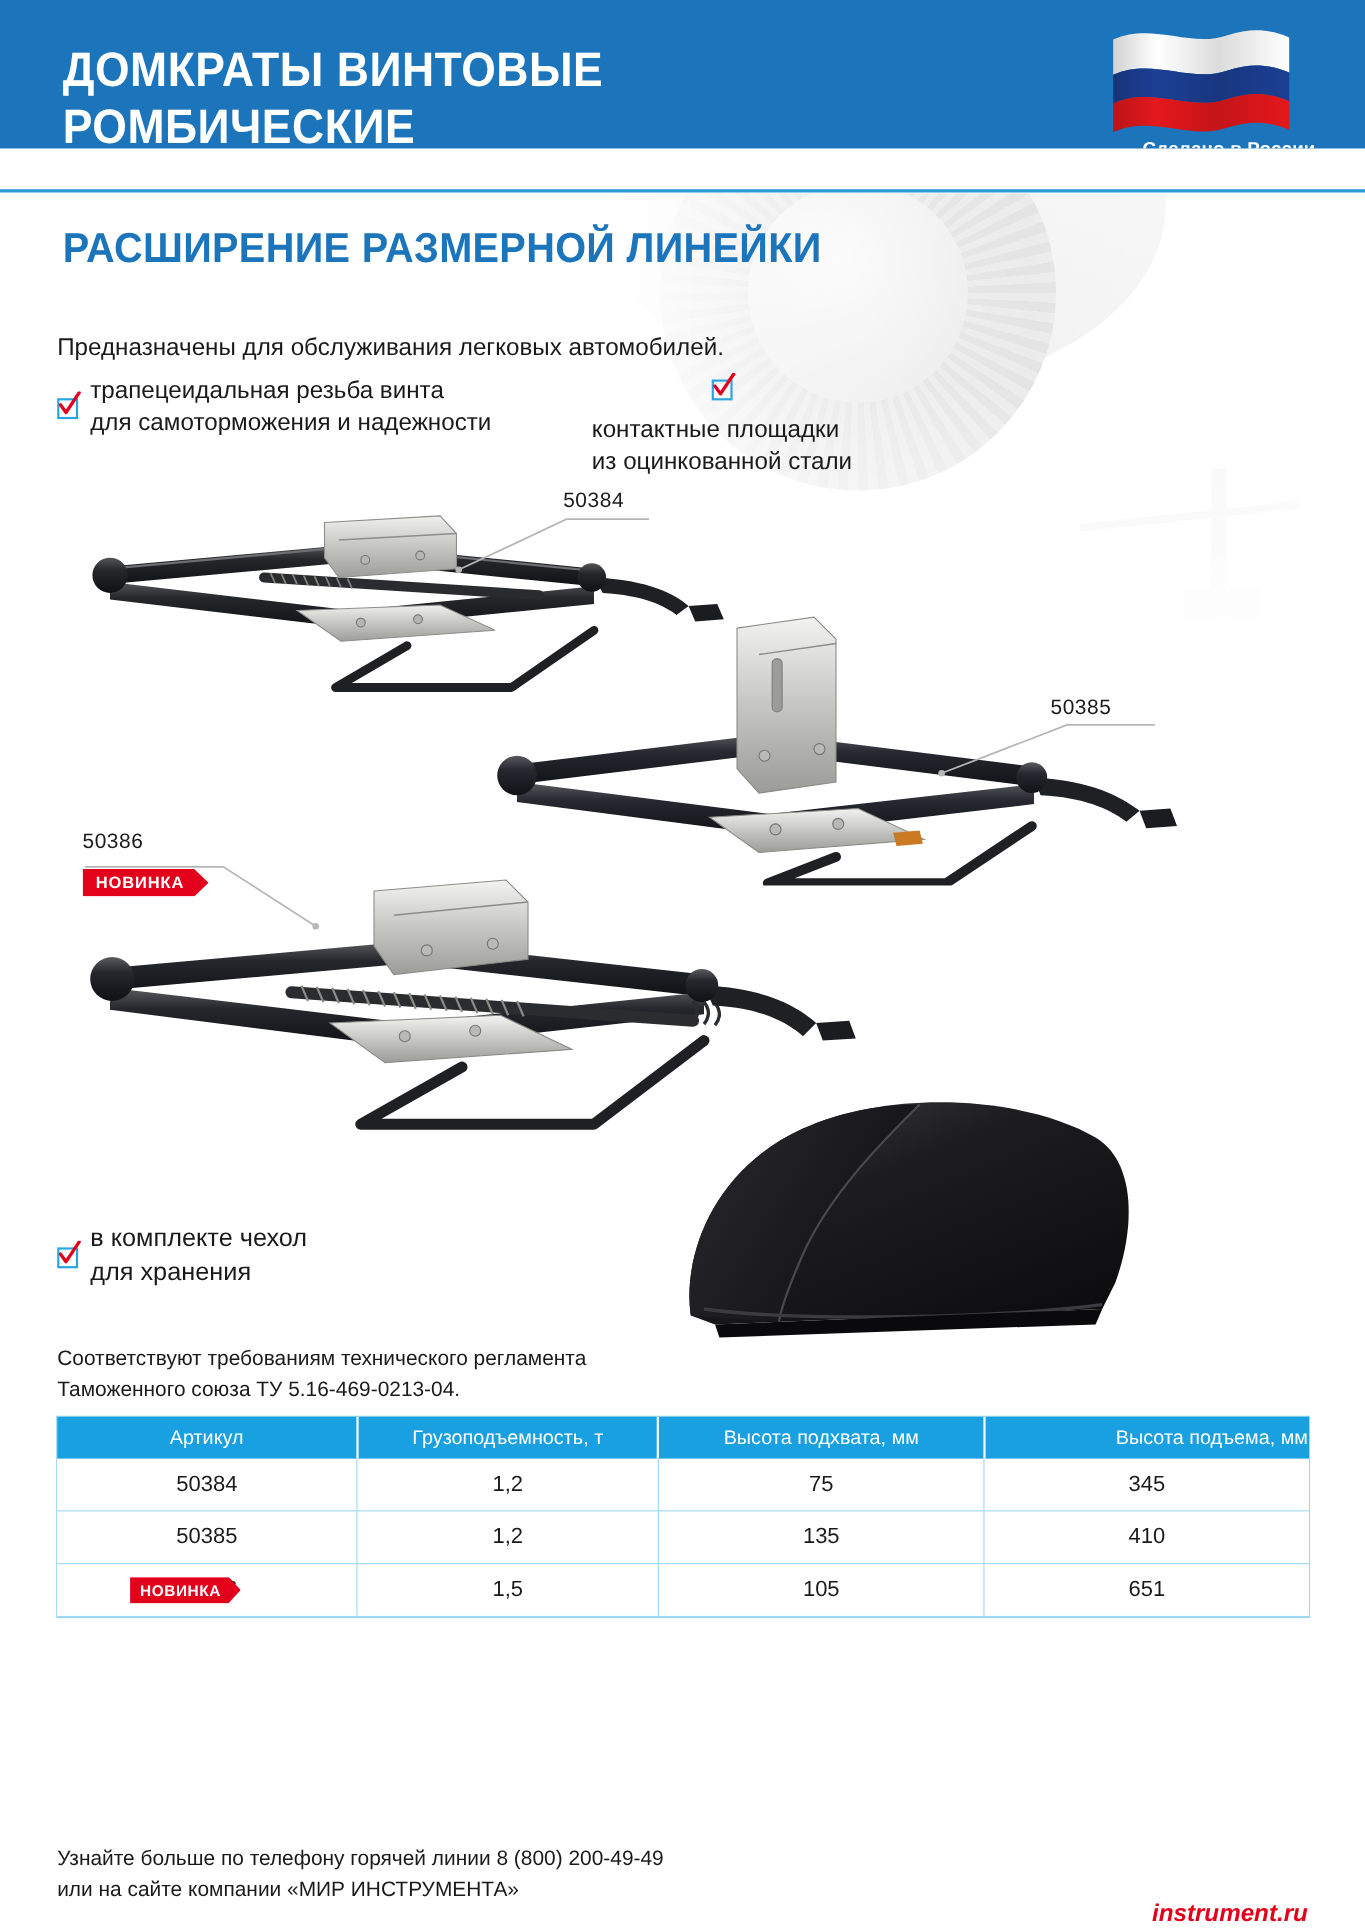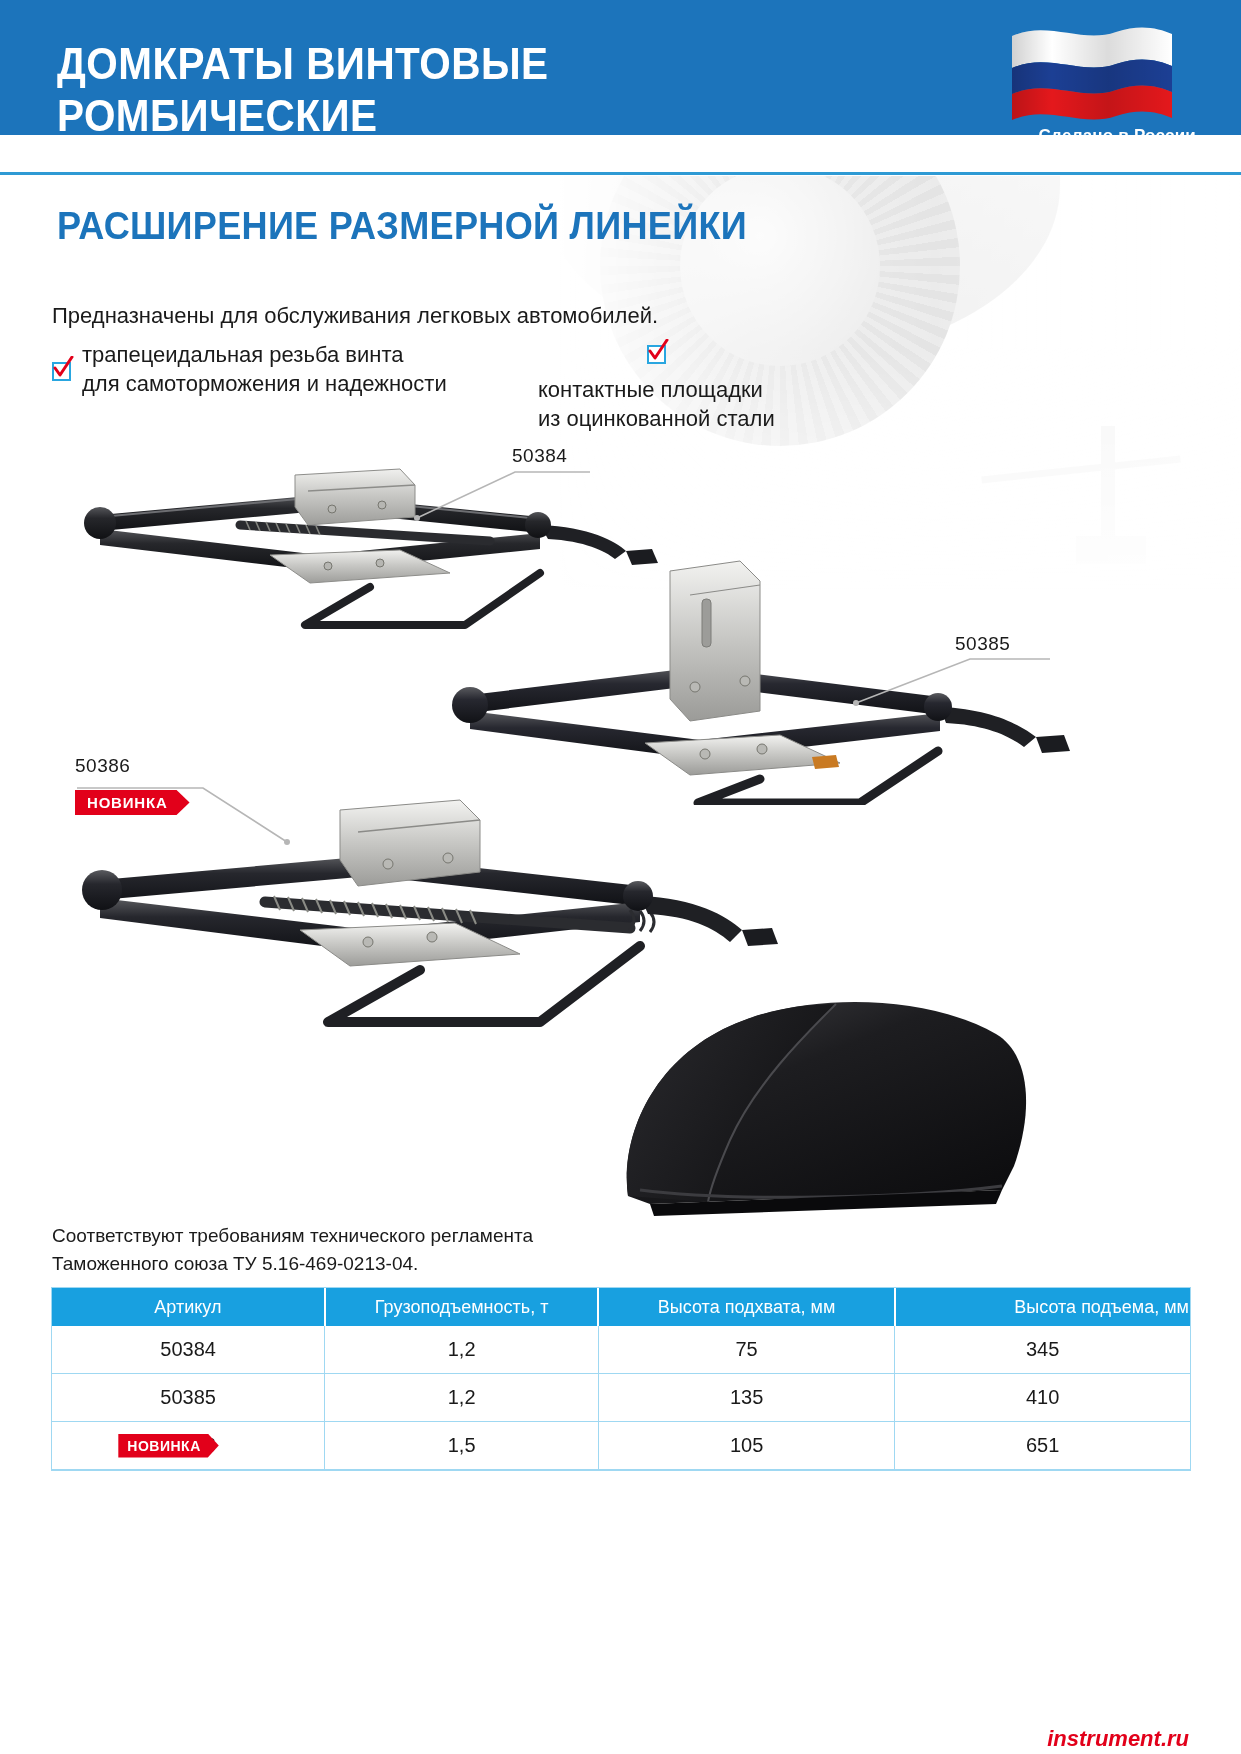"в комплекте чехол" div.feature { html: none -> <div> <span> <span></span> <svg> <path></path> </svg> </span> <span>в комплекте чехол для хранения</span> </div> }
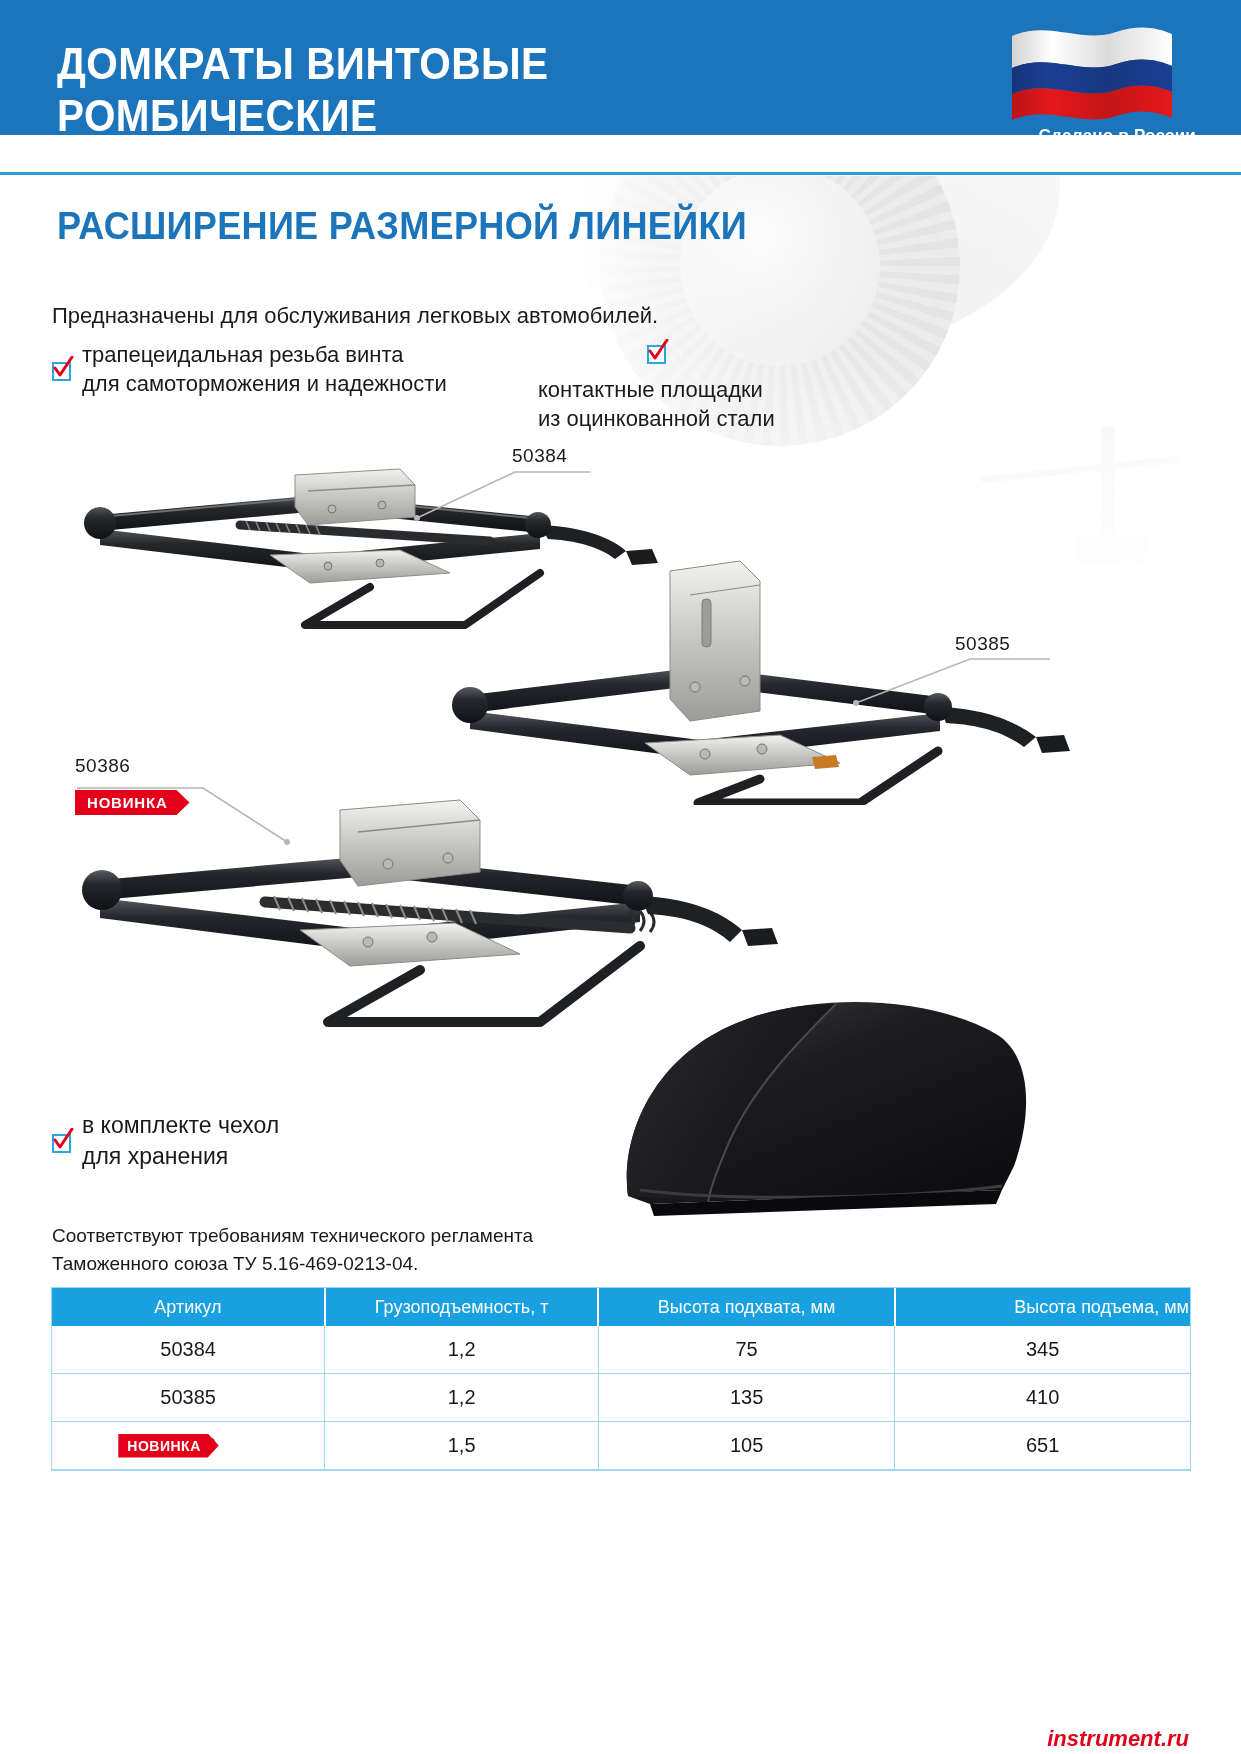"Узнайте больше по телефону горячей" div.footer-text { html: none -> <div>Узнайте больше по телефону горячей линии 8 (800) 200-49-49 или на сайте компании «МИР ИНСТРУМЕНТА»</div> }
